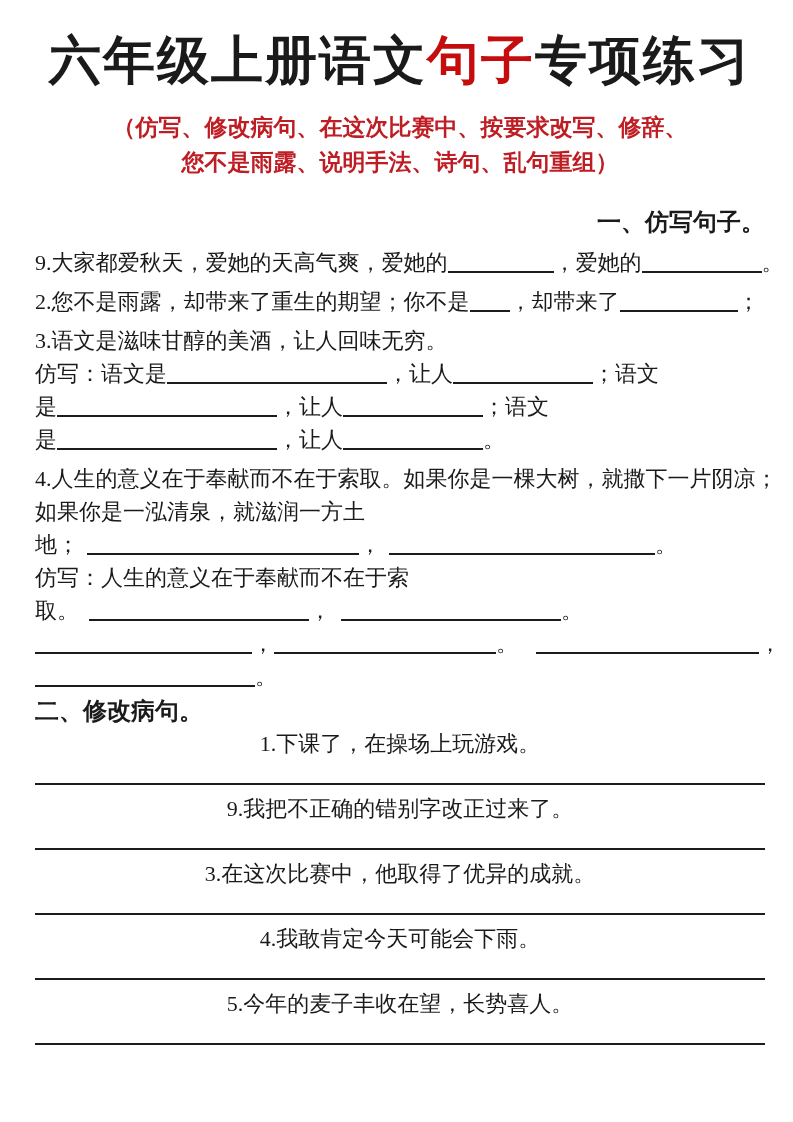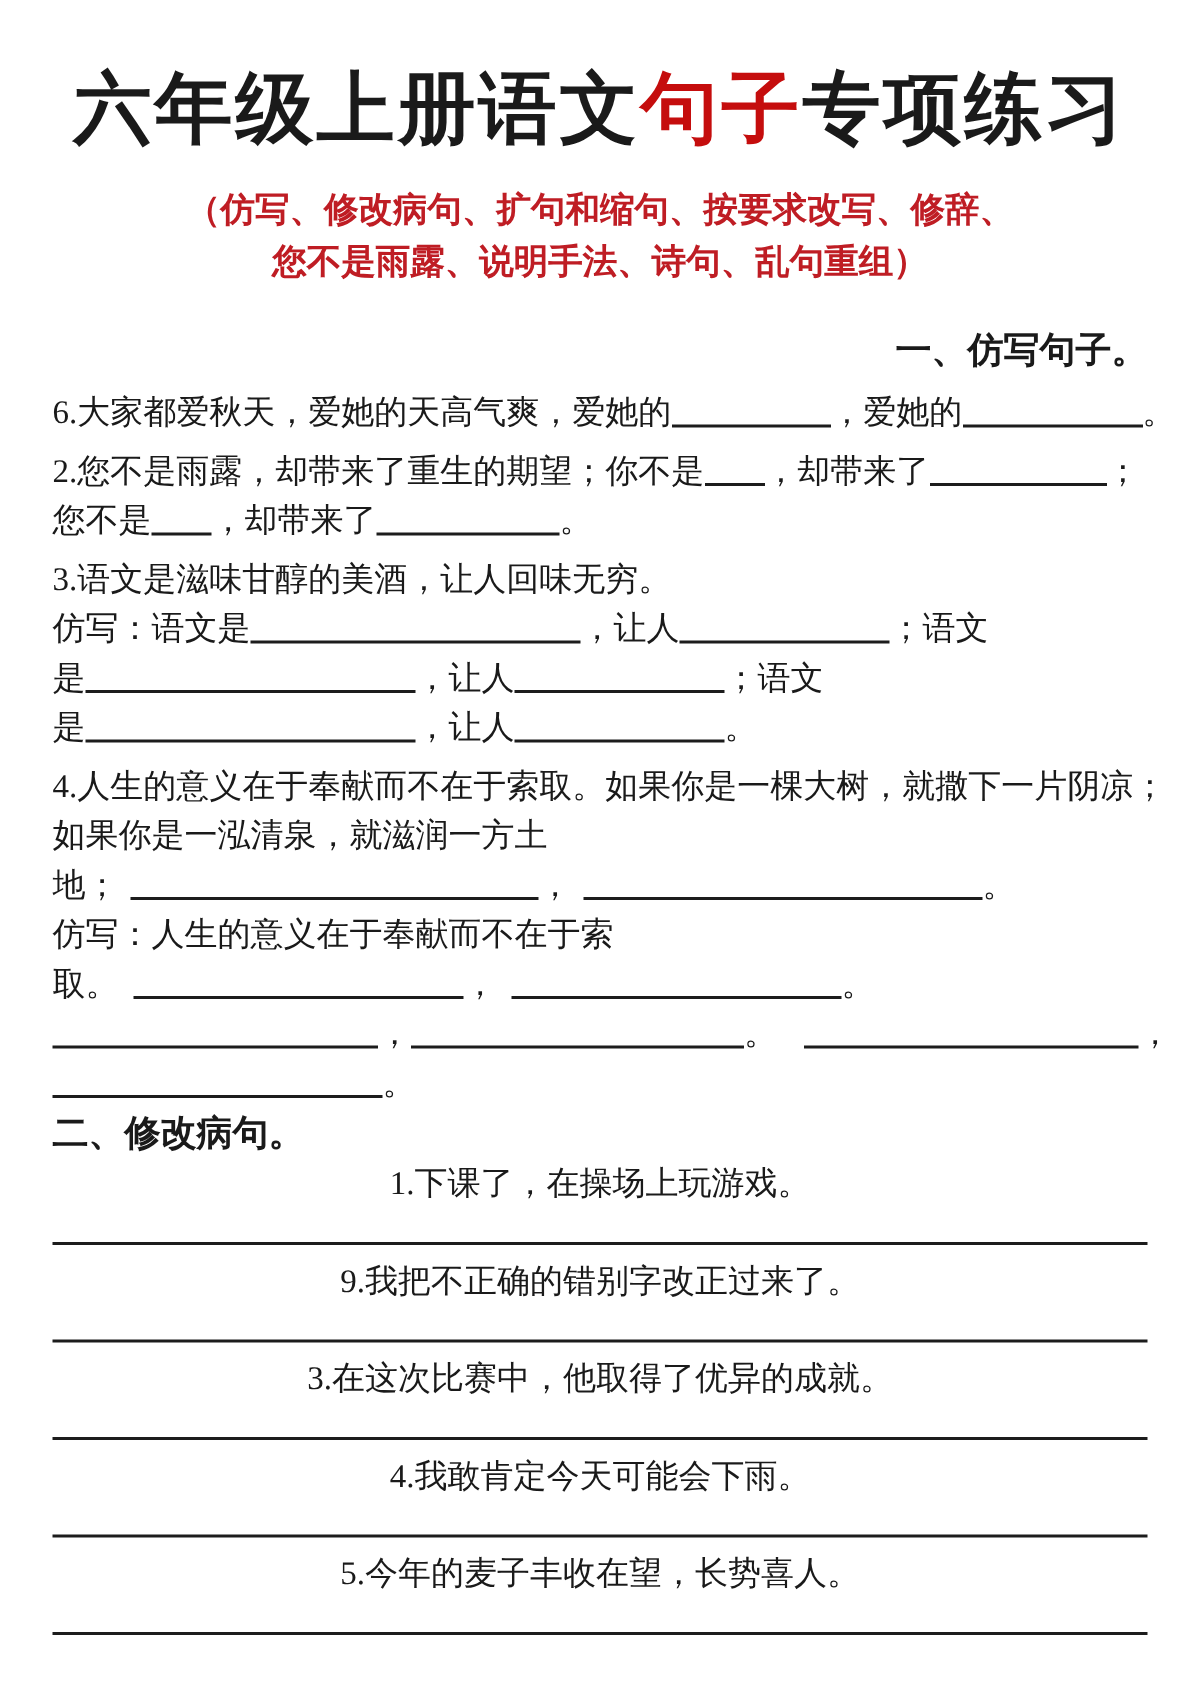"六年级上册语文句子专项练习" .page { padding: 32px 28px 0 35px -> 20px 28px 0 35px }
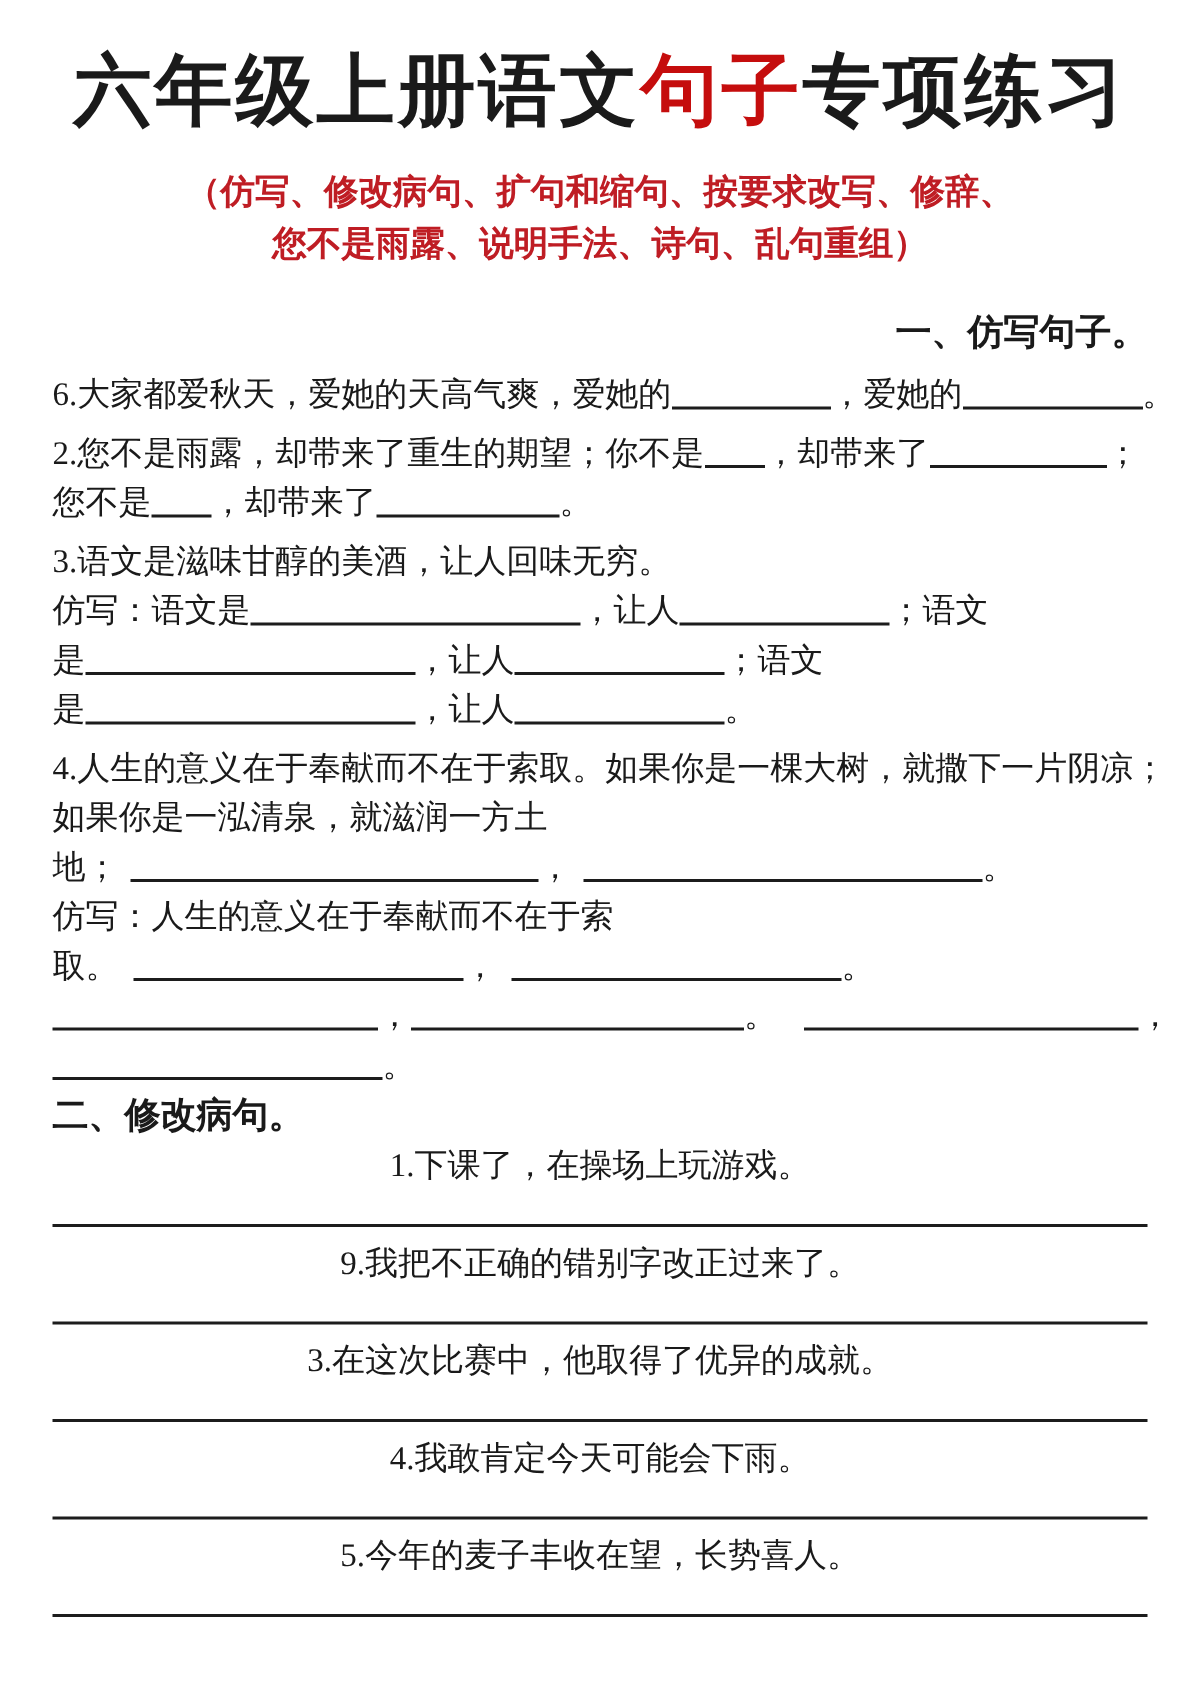"（仿写、修改病句、扩句和缩句、按要求改写、修辞、" div { text: 扩句和缩句 -> 在这次比赛中 }
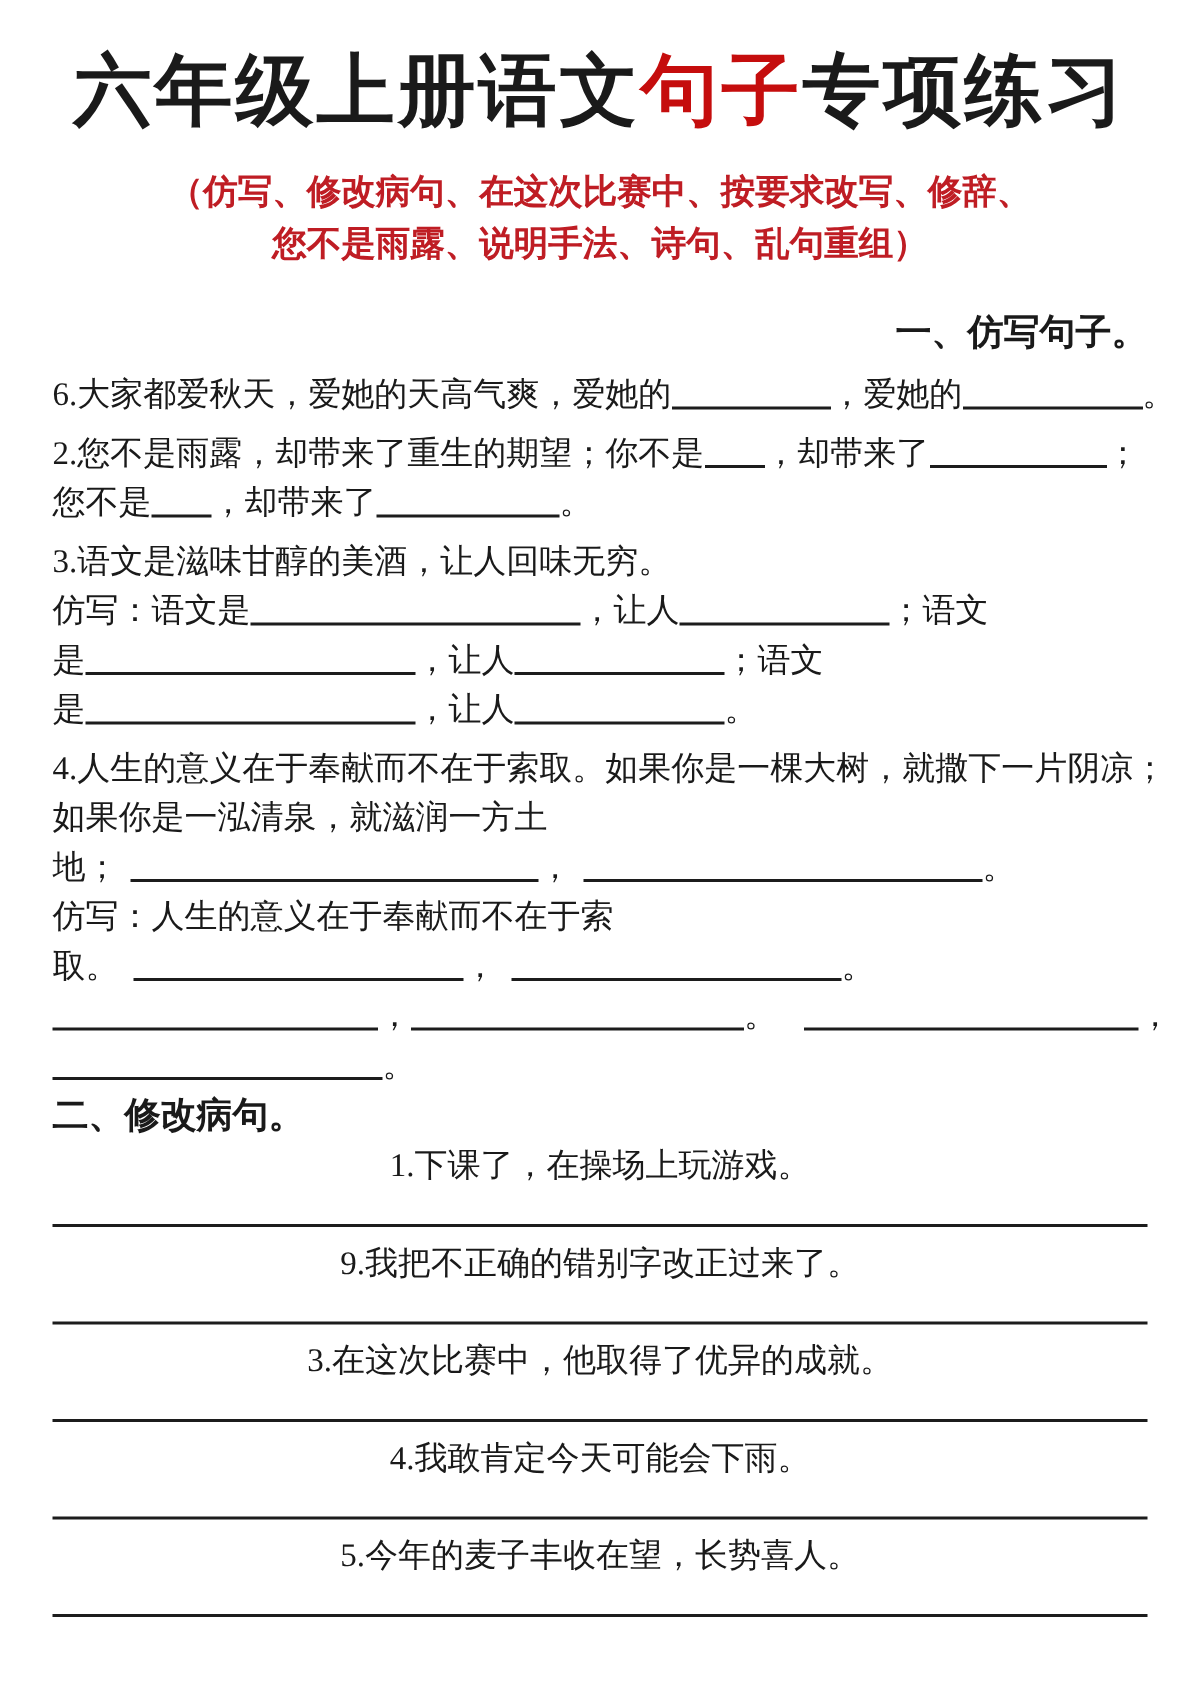"6.大家都爱秋天，爱她的天高气爽，爱她的" span { text: 6 -> 9 }
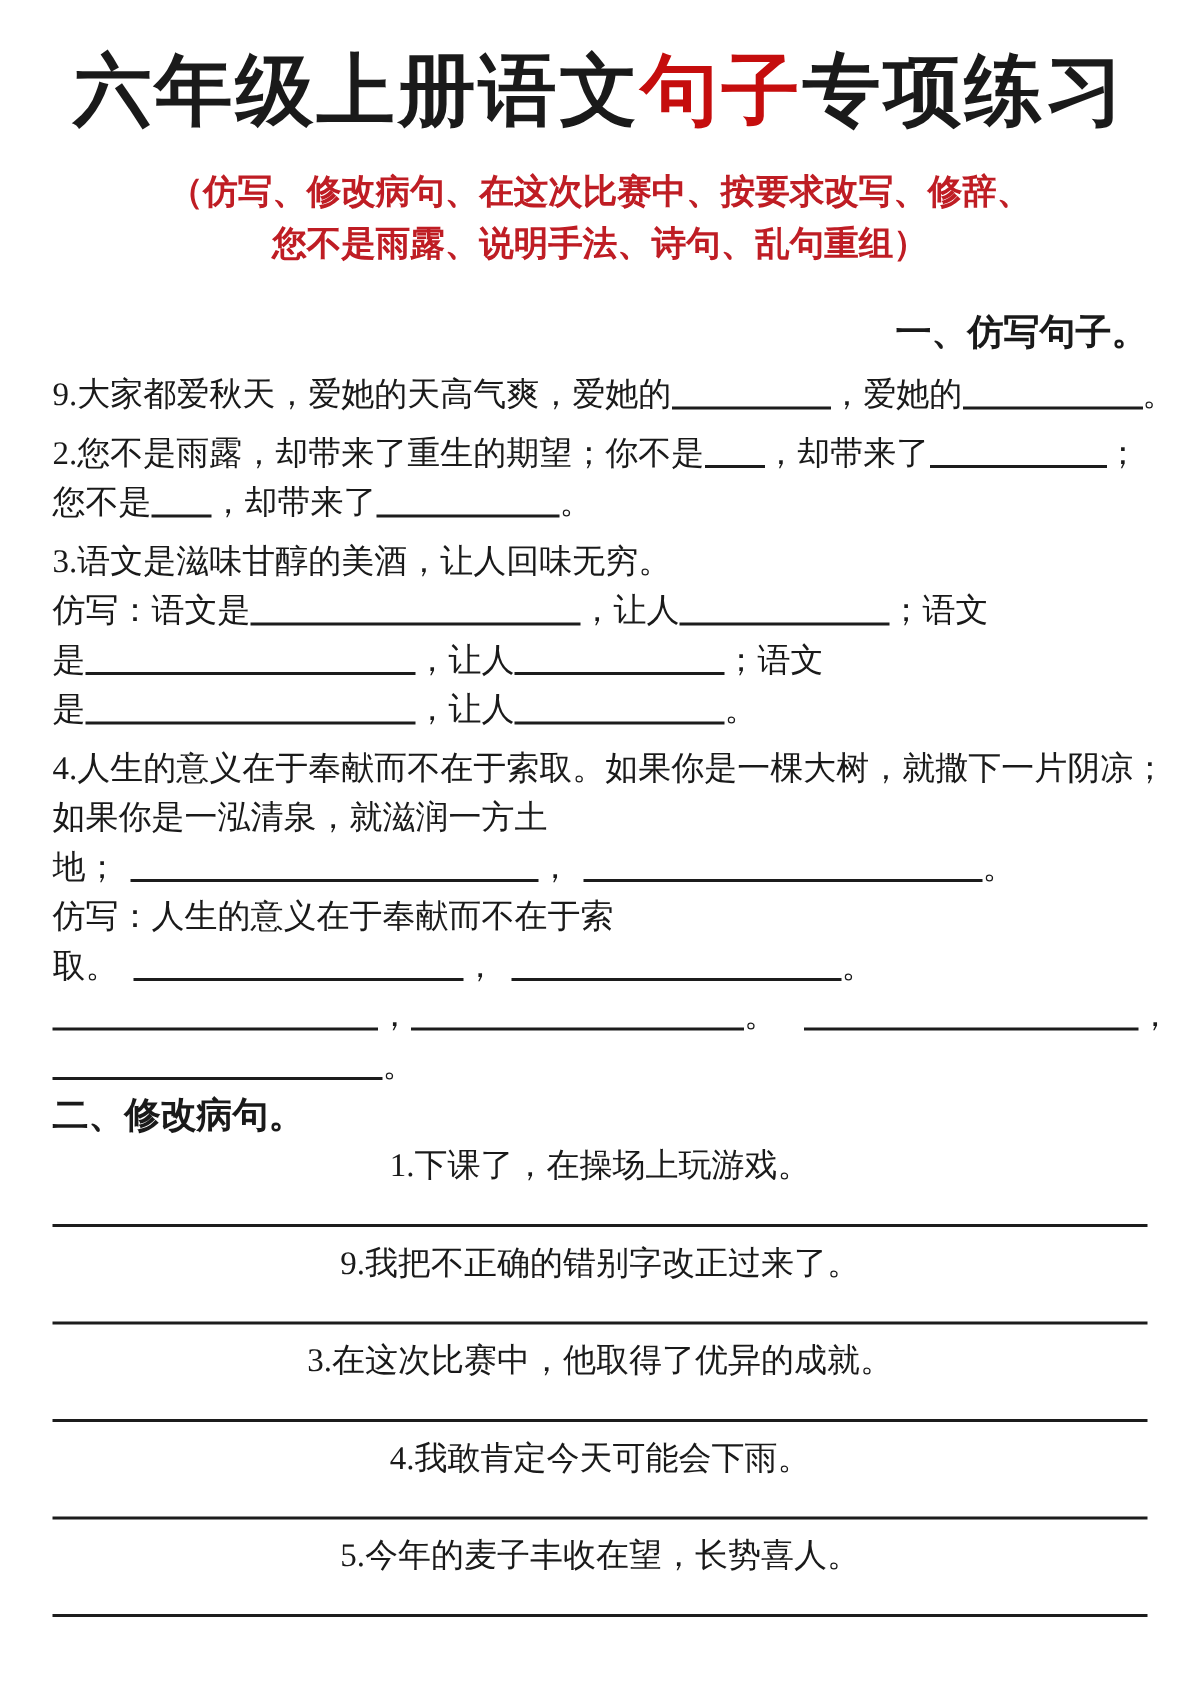"您不是 ，却带来了 。" div.line { html: <div><span>您不是</span><span></span><span>，却带来了</span><span></span><span>。</span></div> -> none }
